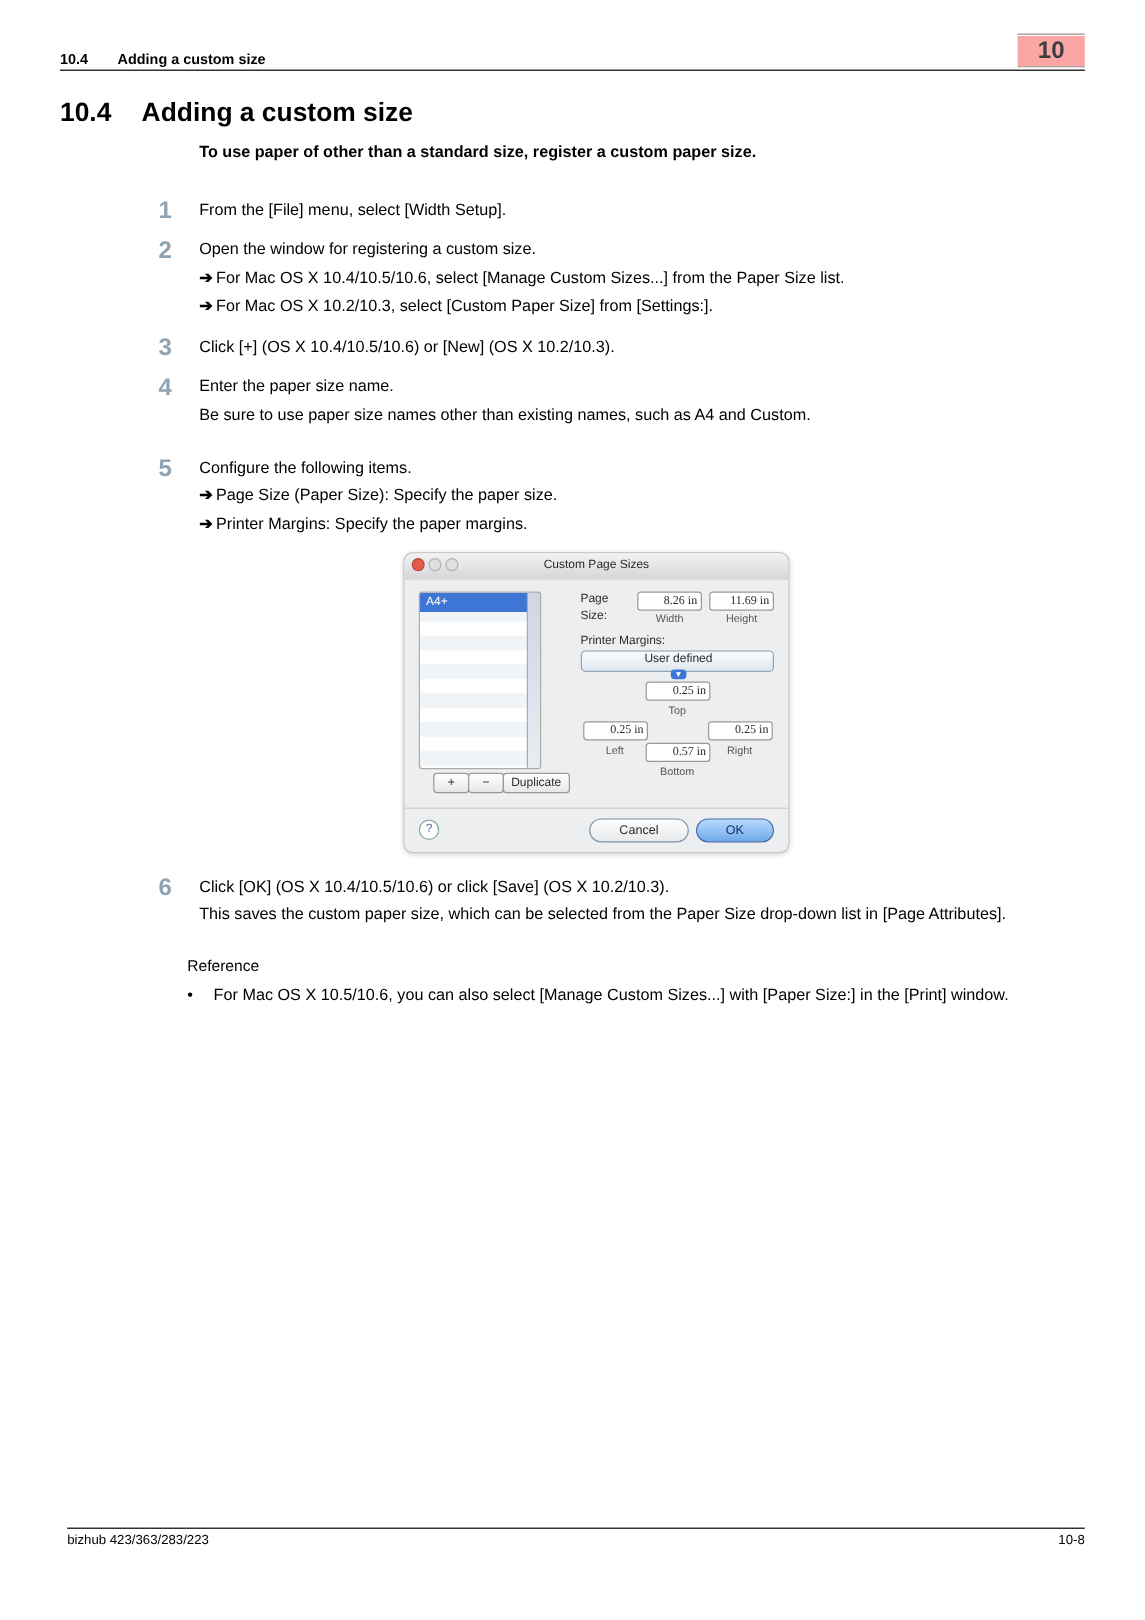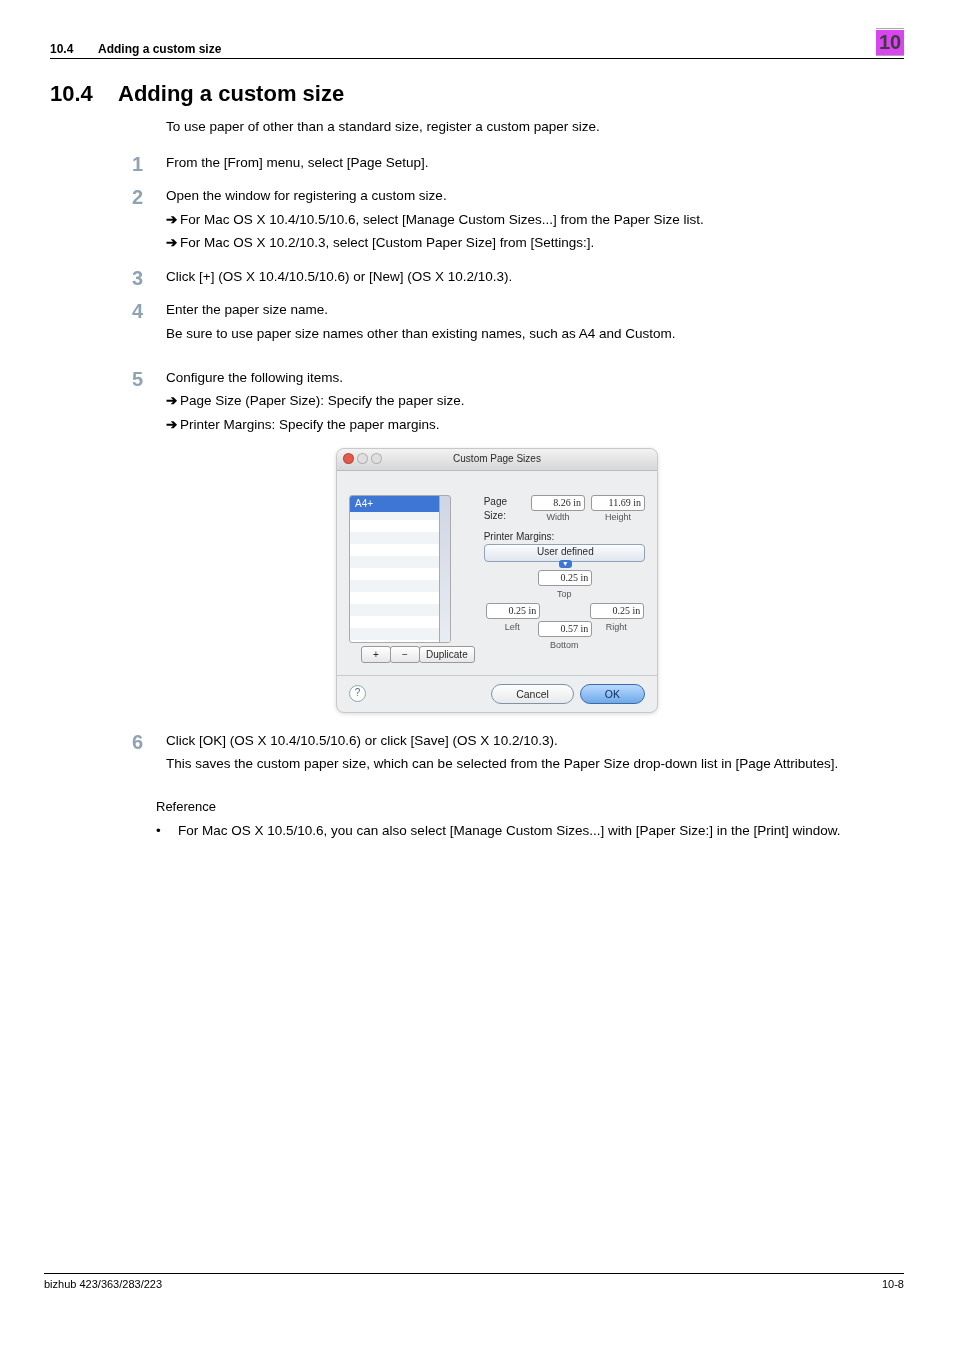"10" .chapter-box { background: #d946ef -> #fca5a5; width: 28px -> 56px }
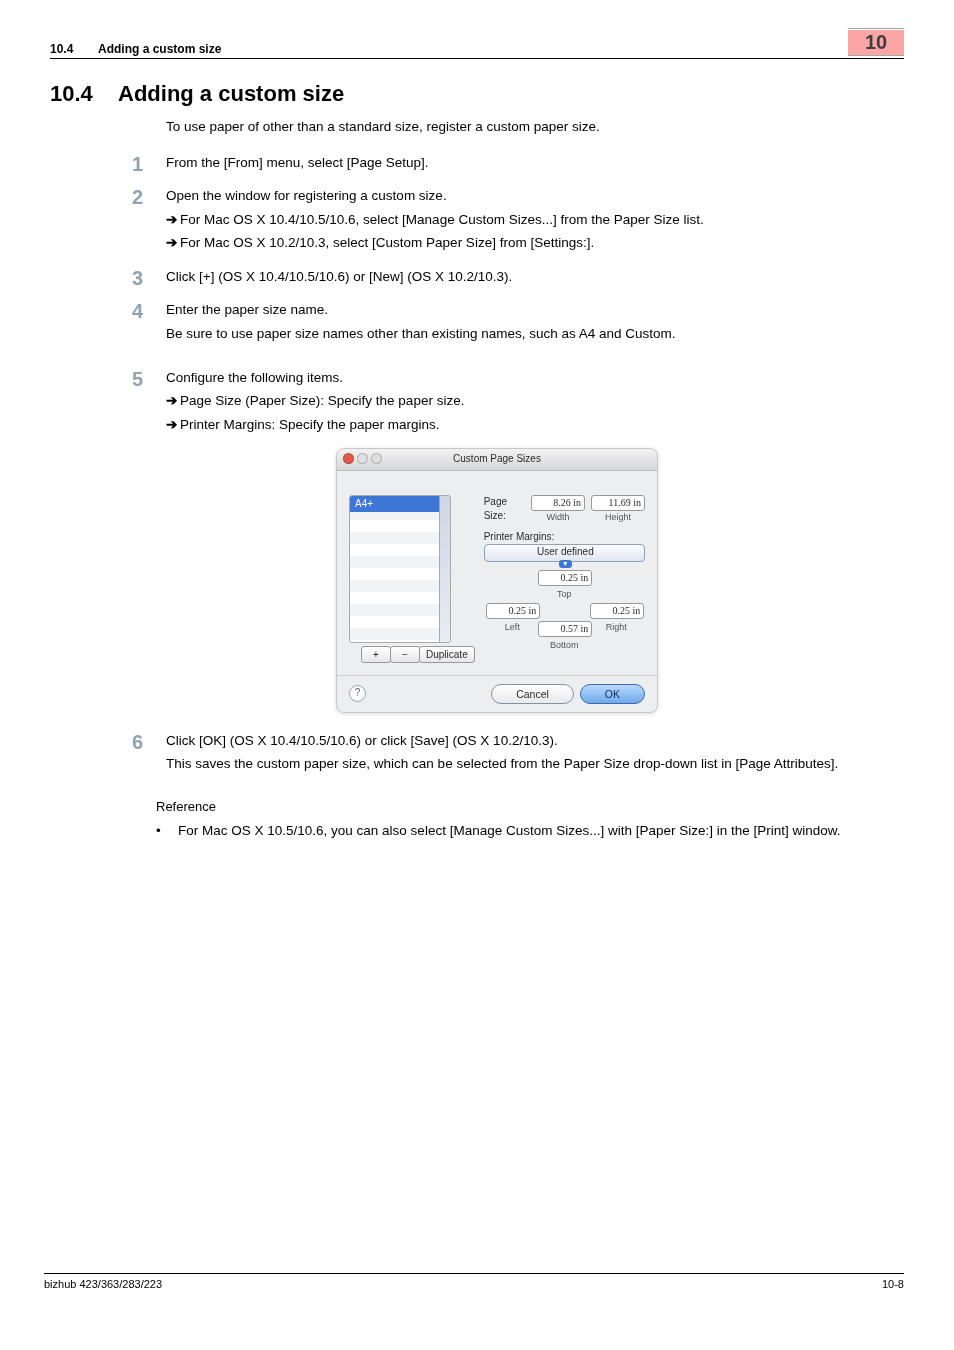"To use paper of other" .intro { font-weight: none -> bold; margin-bottom: 16px -> 28px }
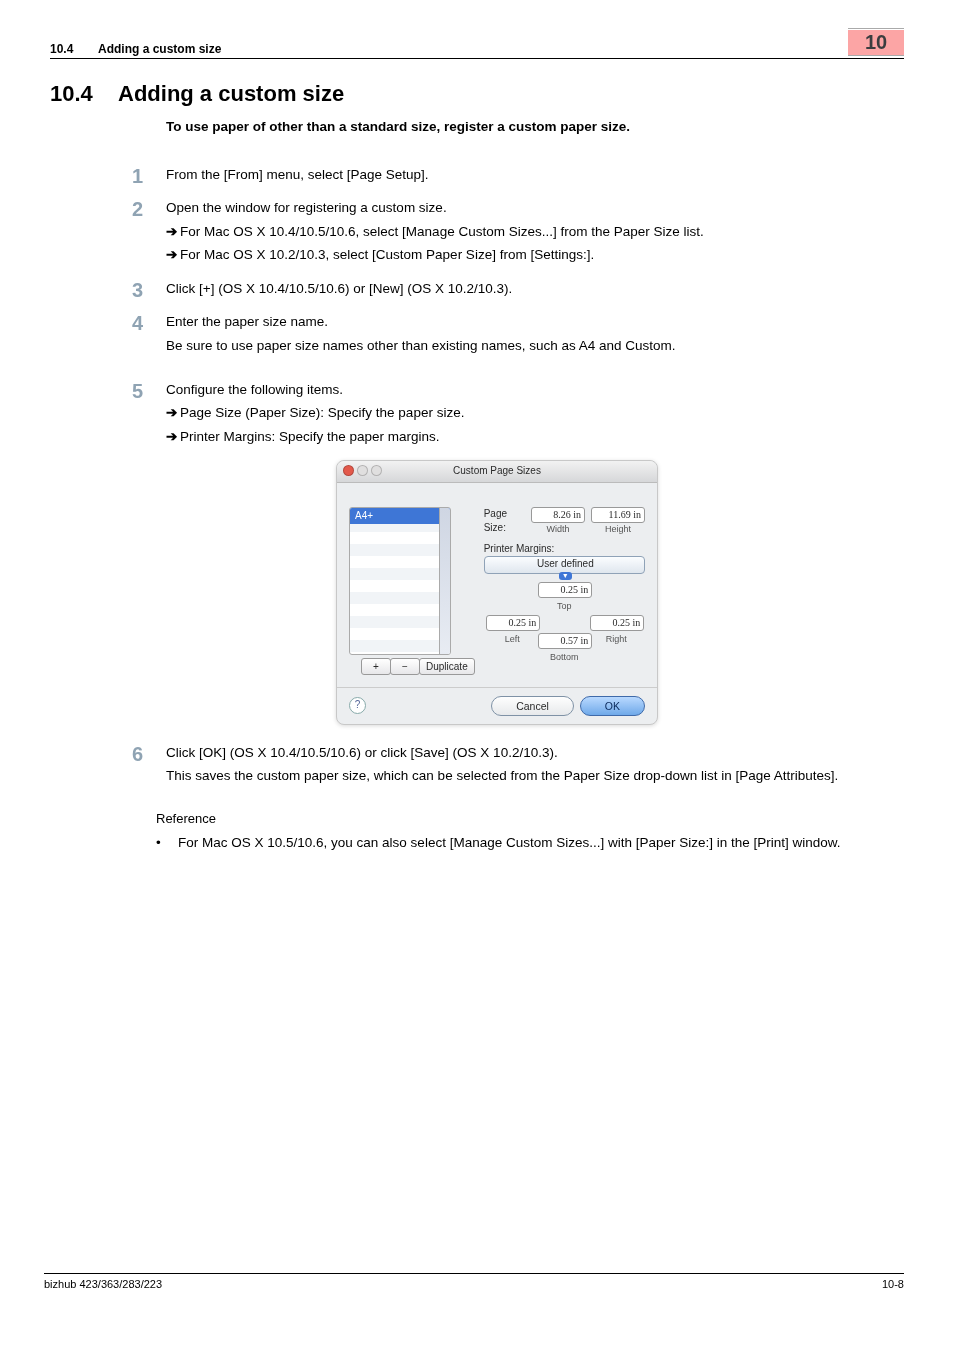"From the [From] menu, select" div.stext { text: From] menu, select [Page -> File] menu, select [Width }
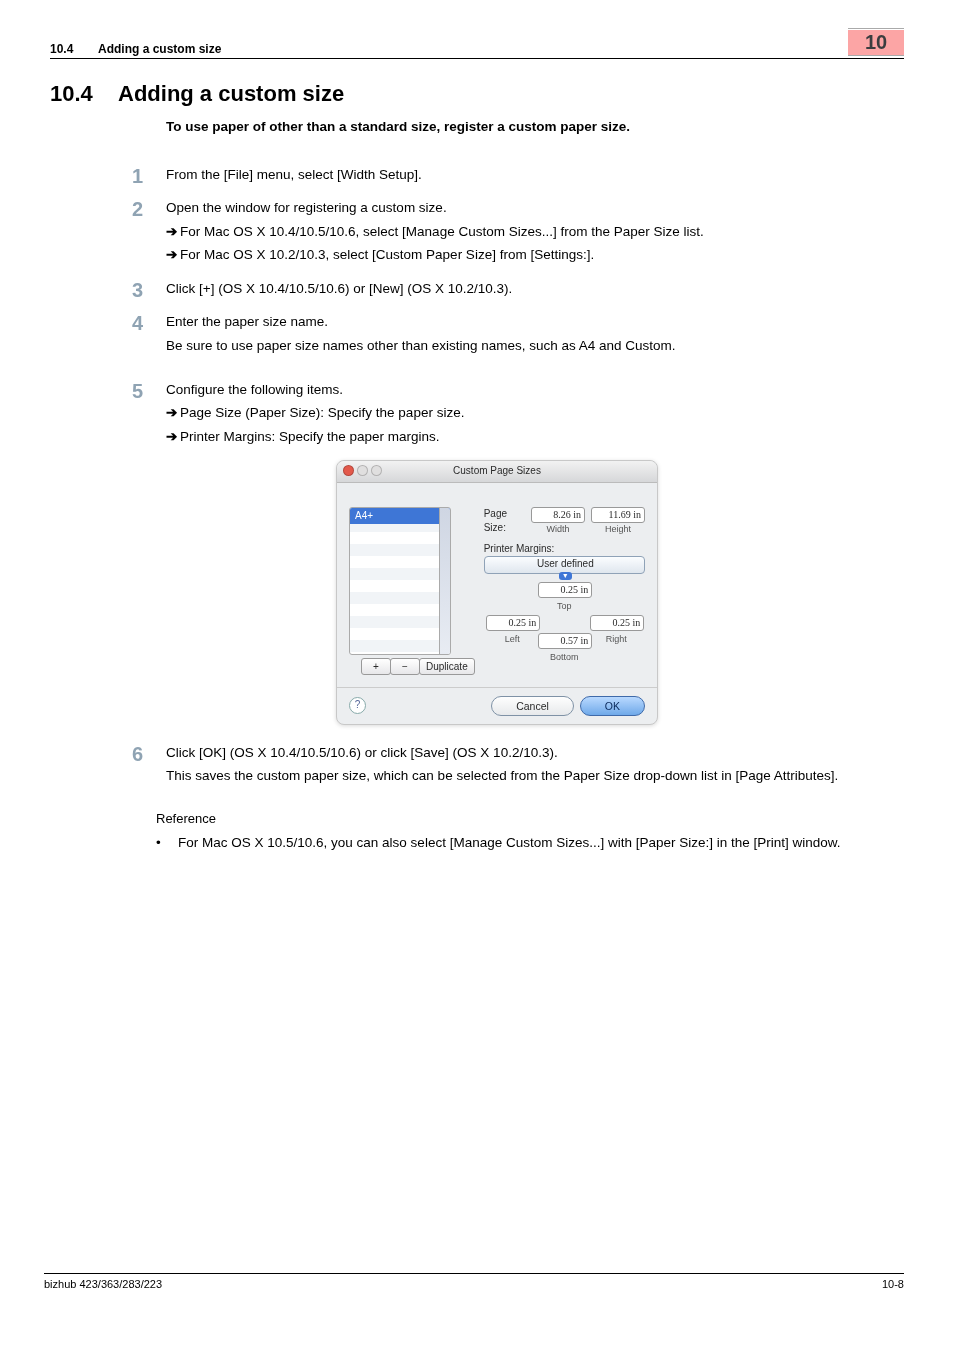"A4+" .shot-main { padding: 24px 12px 4px 12px -> 10px 12px 4px 12px }
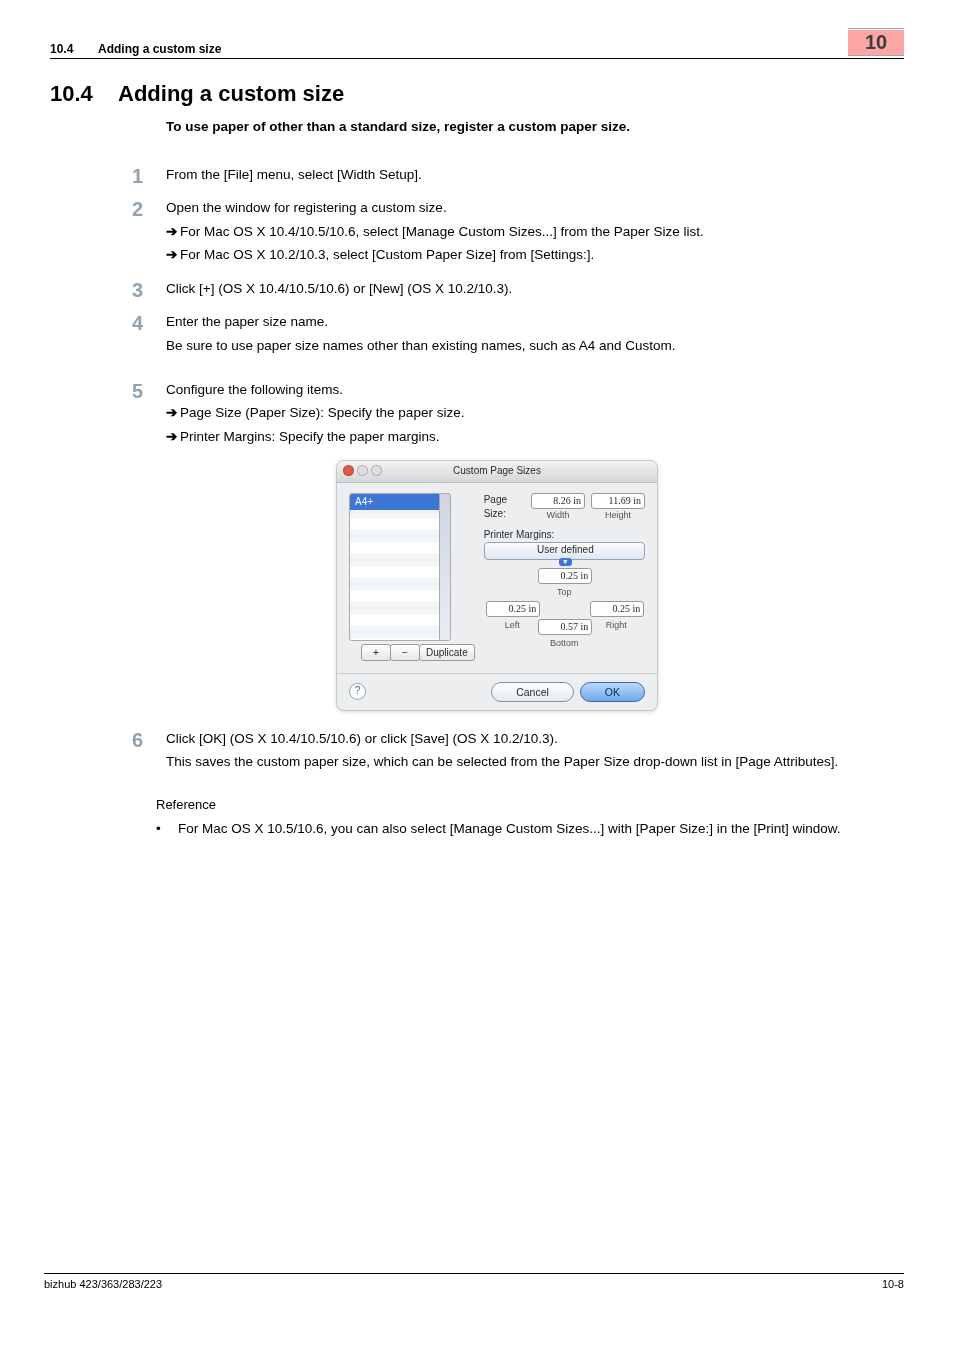"bizhub 423/363/283/223" .footer { left: 44px -> 56px }
